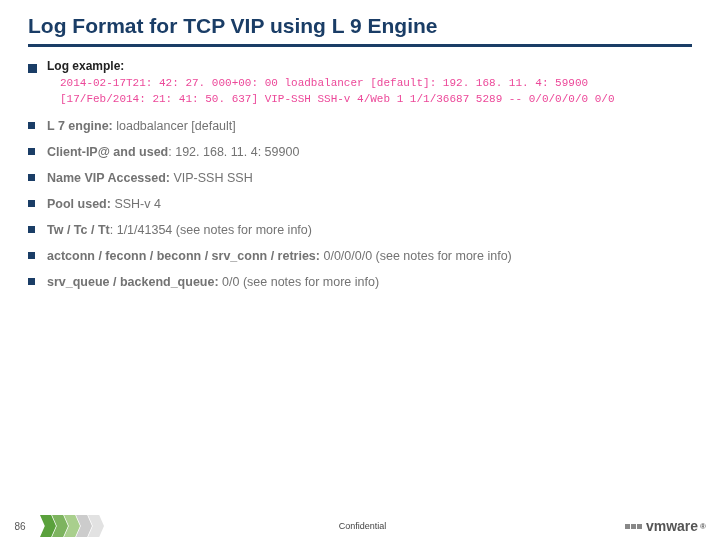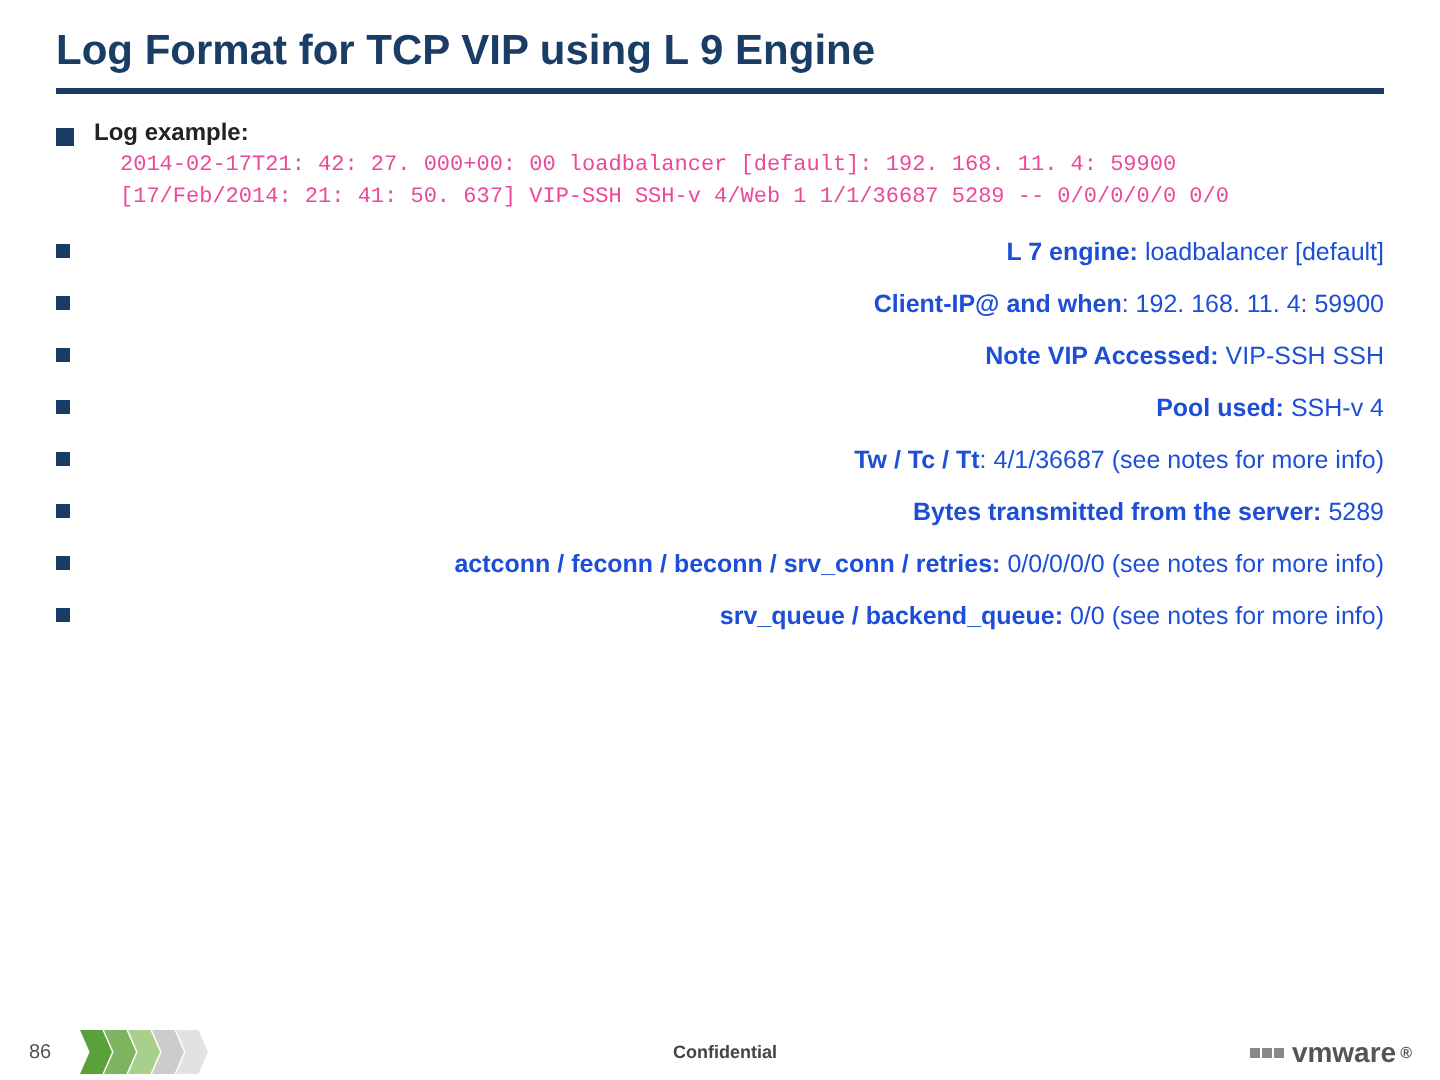"L 7 engine: loadbalancer [default]" .fields li { color: #1d4ed8 -> #737373; text-align: right -> none }
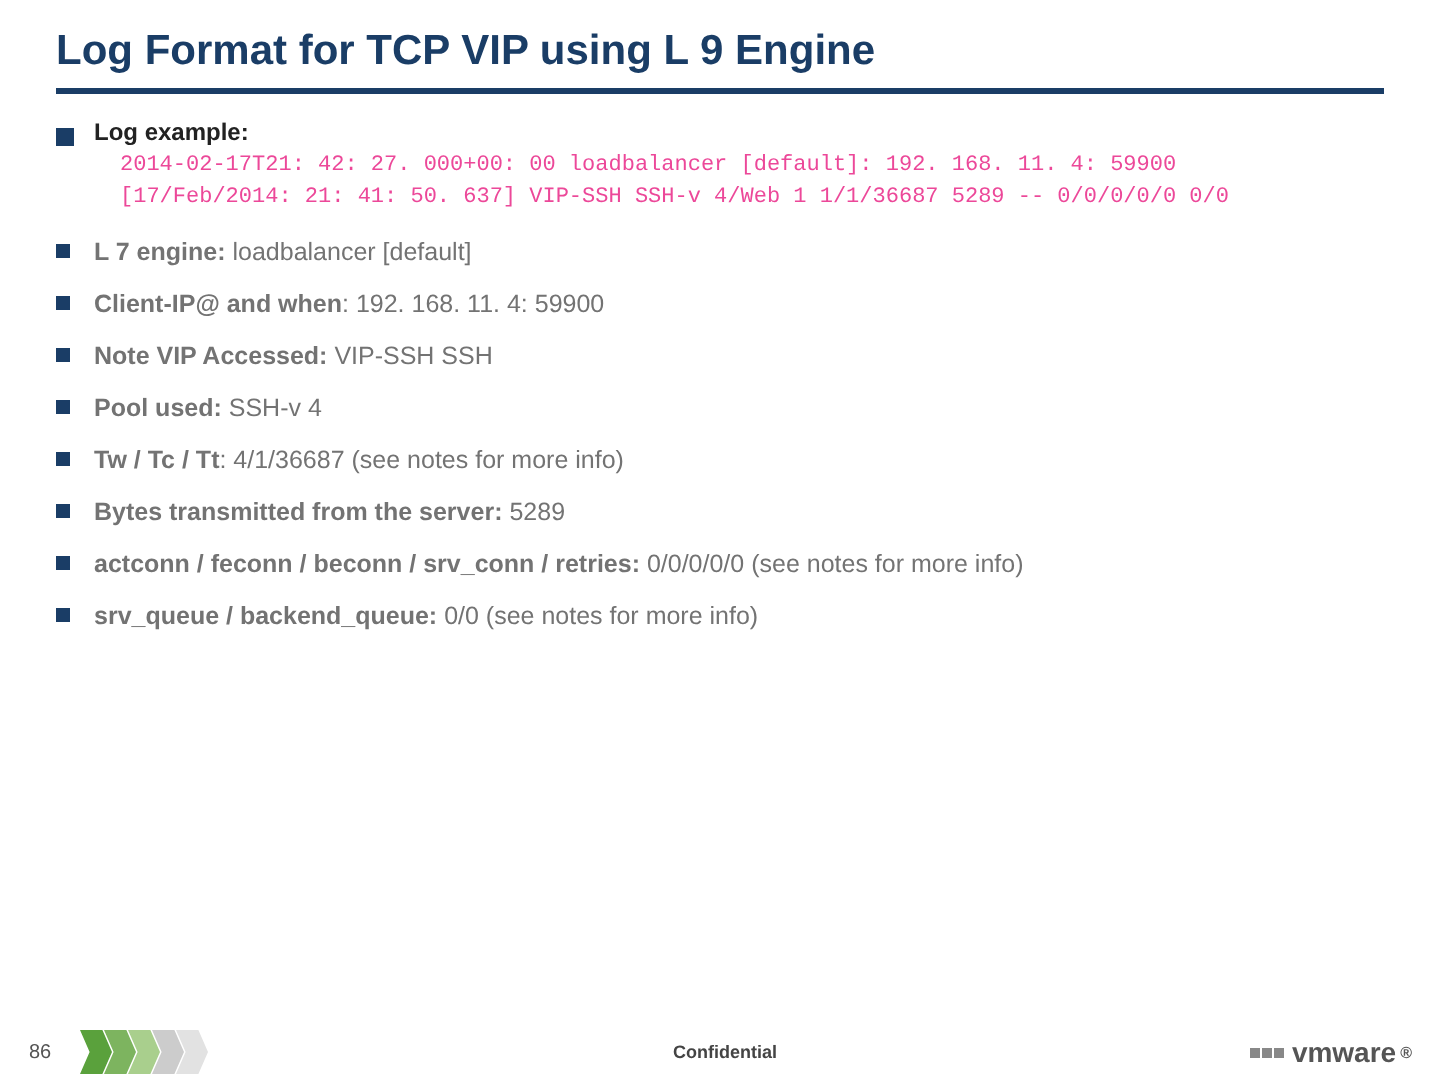"Client-IP@ and when" b { text: when -> used }
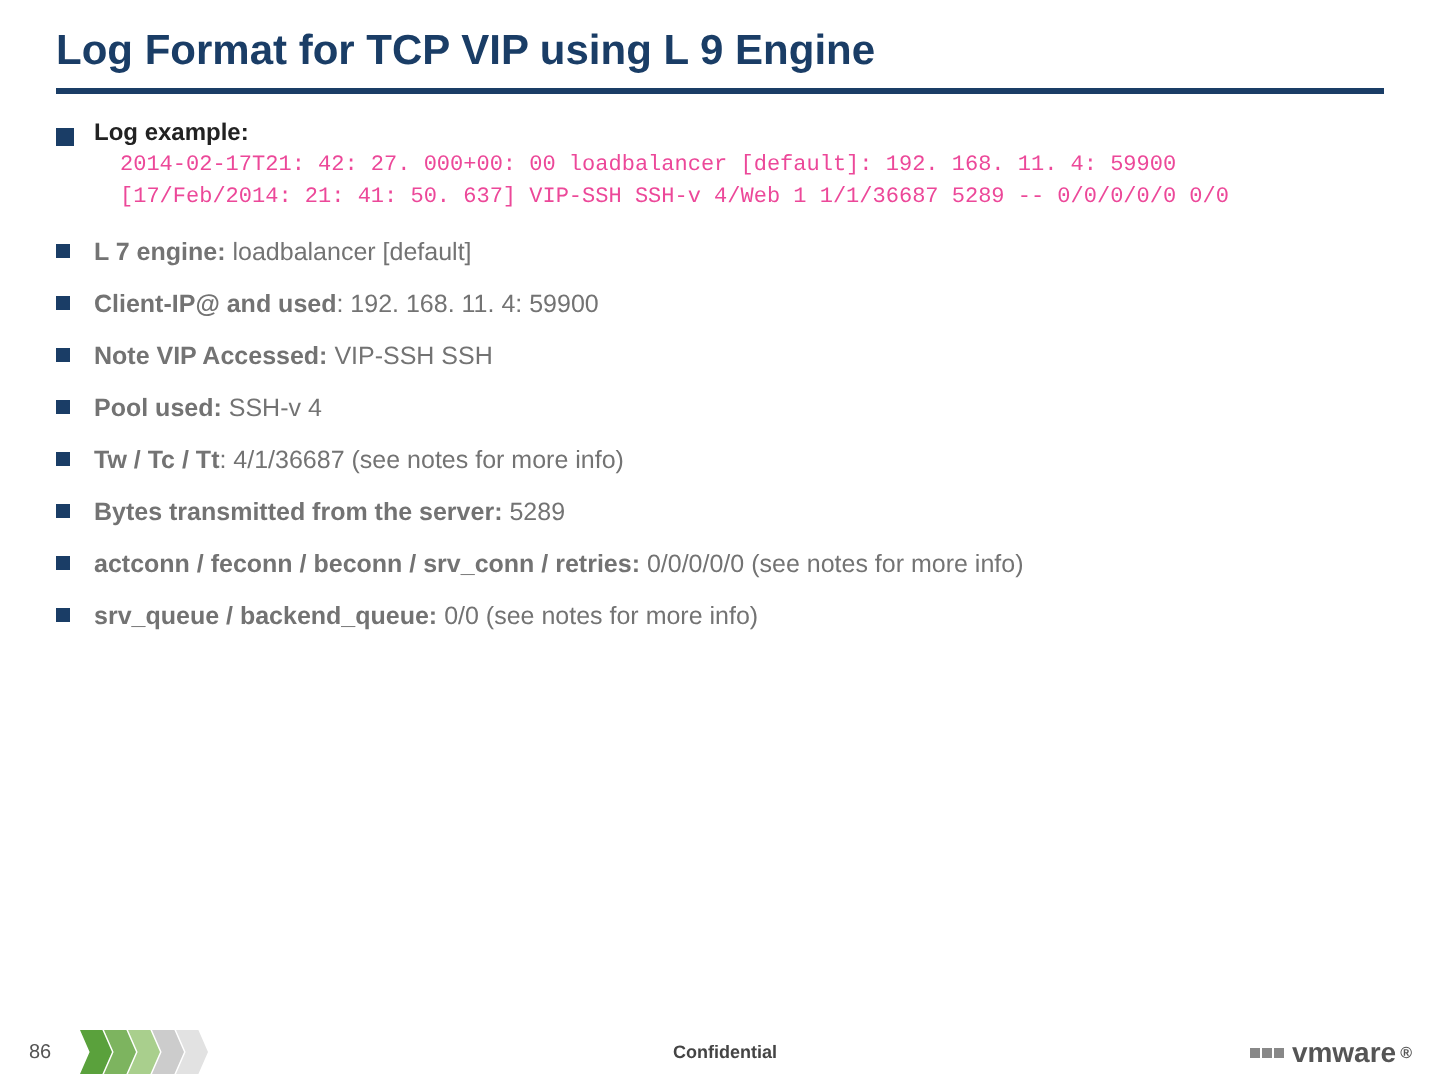"Note VIP Accessed:" b { text: Note -> Name }
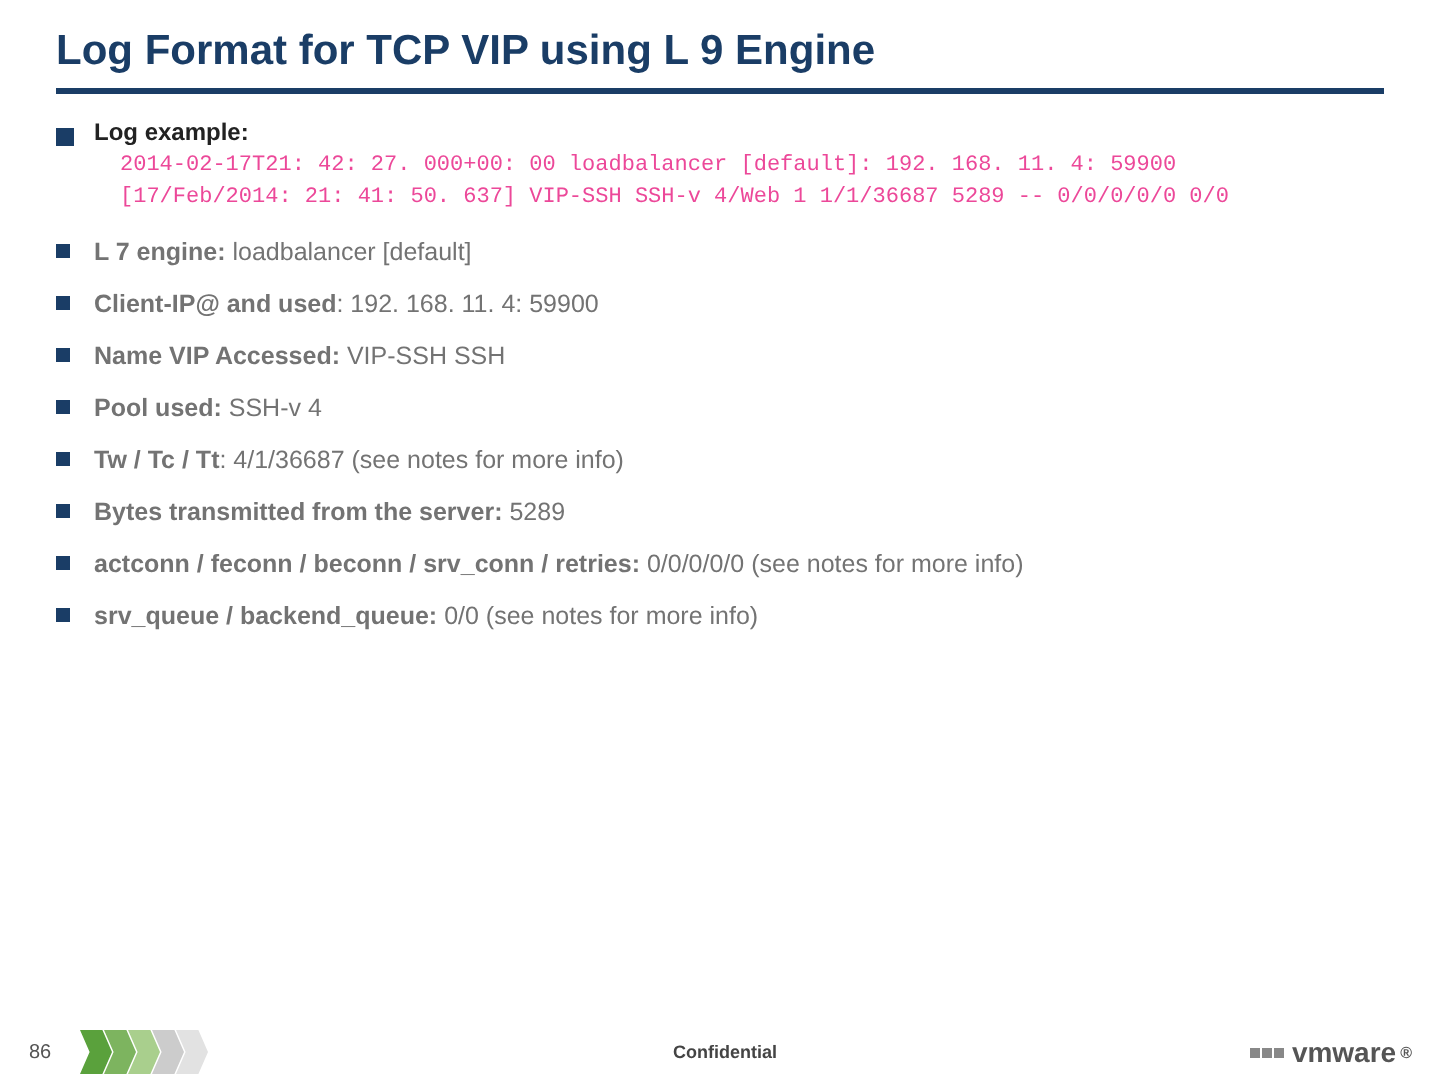": 4/1/36687 (see notes for" span { text: 4/1/36687 -> 1/1/41354 }
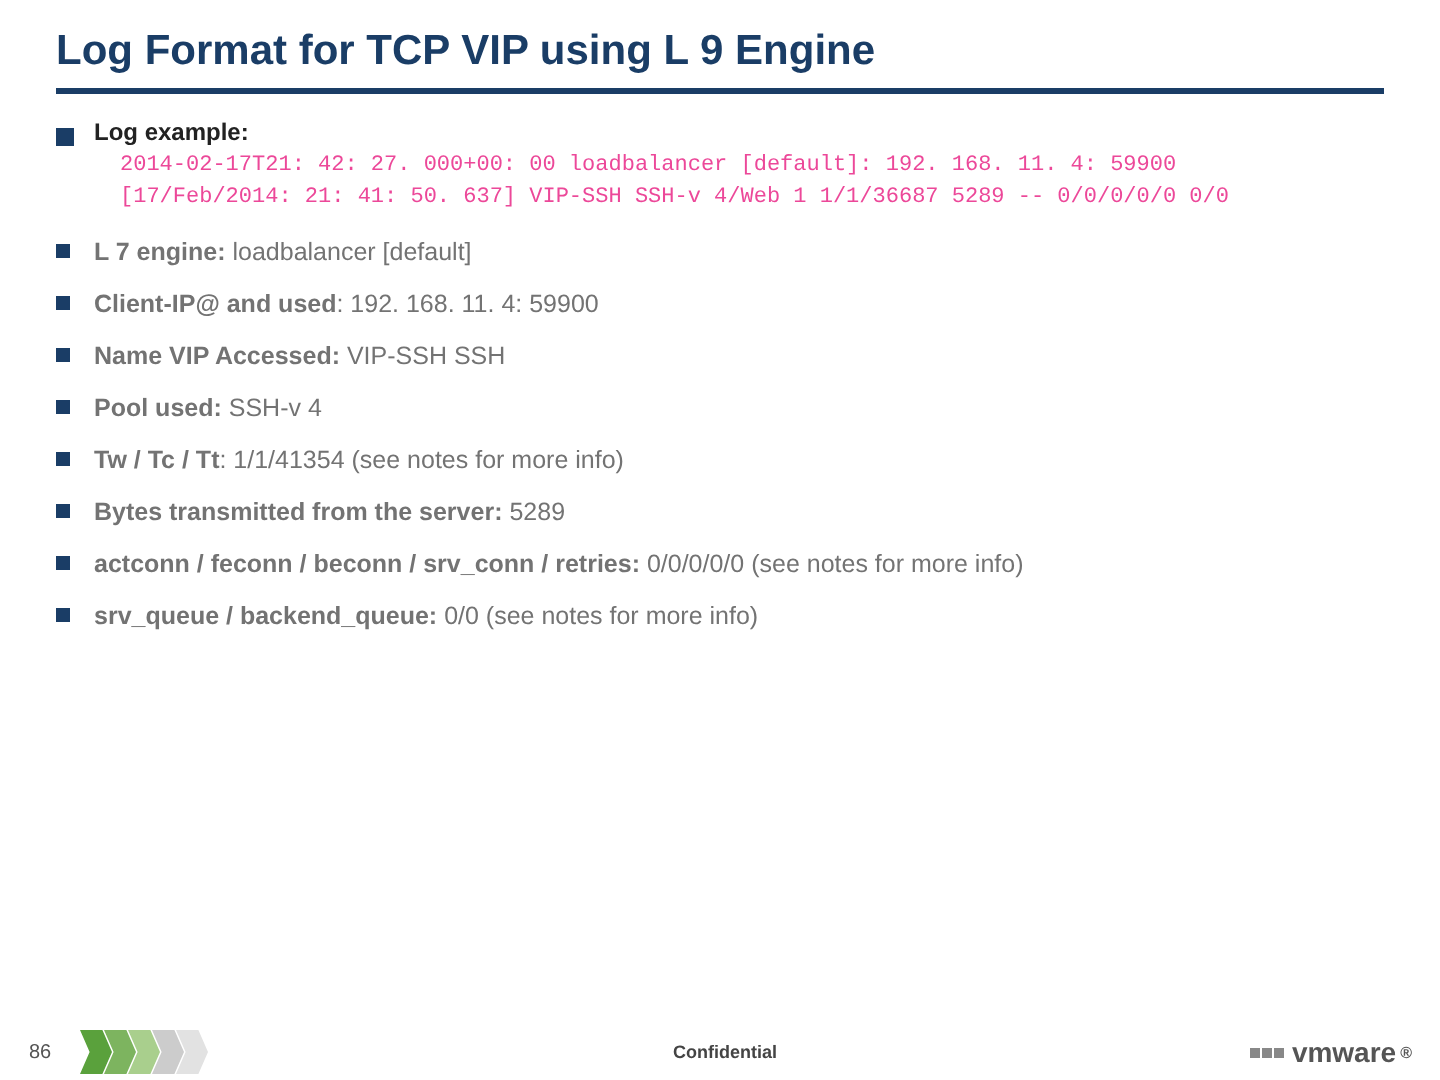"Bytes transmitted from the server:" li { html: <li><b>Bytes transmitted from the server:</b><span> 5289</span></li> -> none }
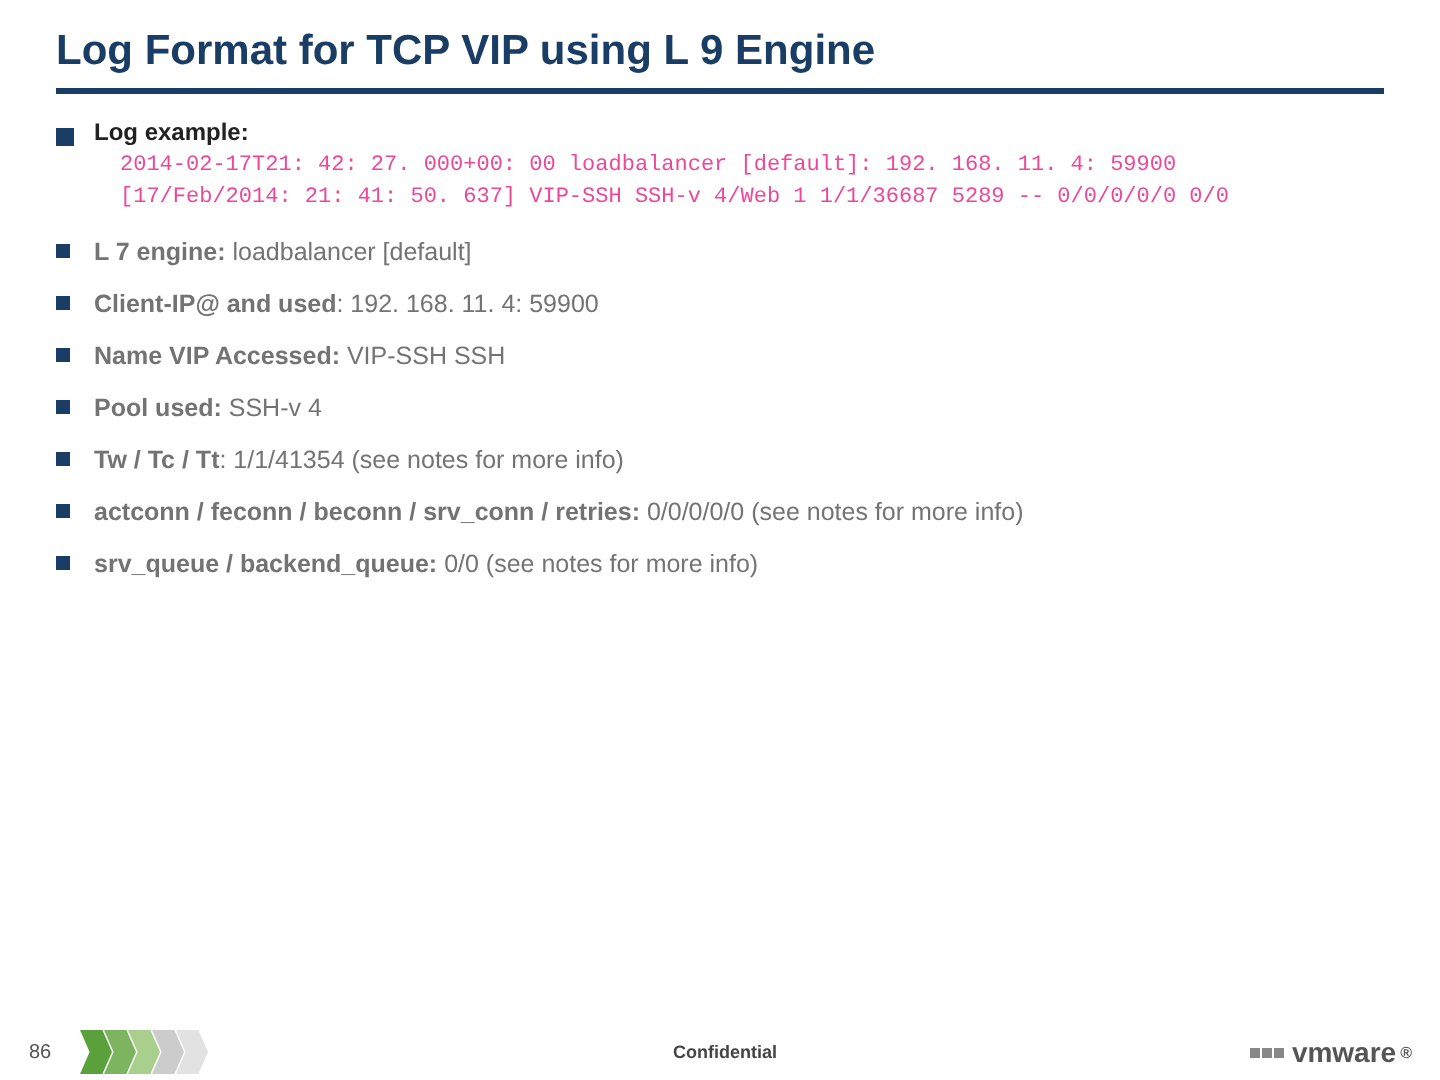"Confidential" .conf { font-weight: bold -> normal }
